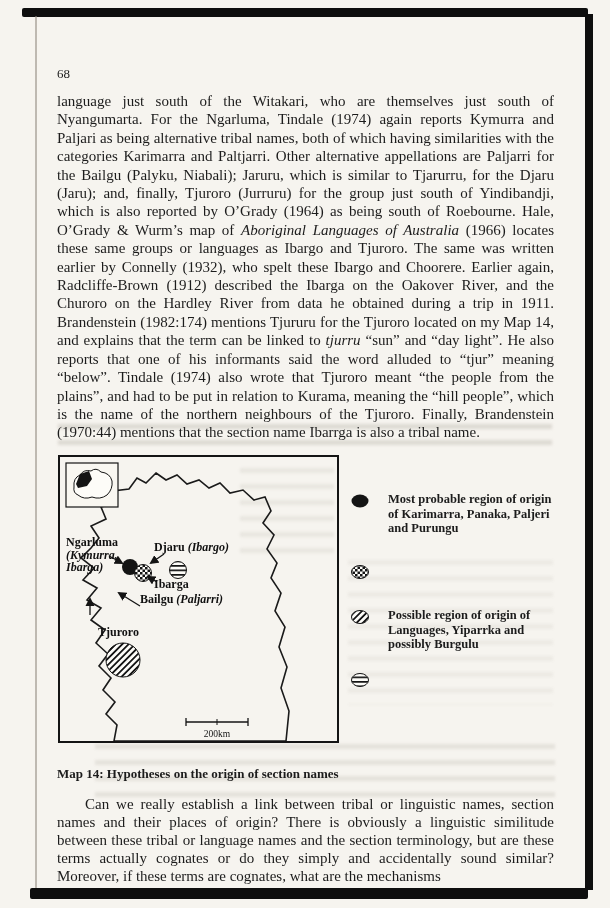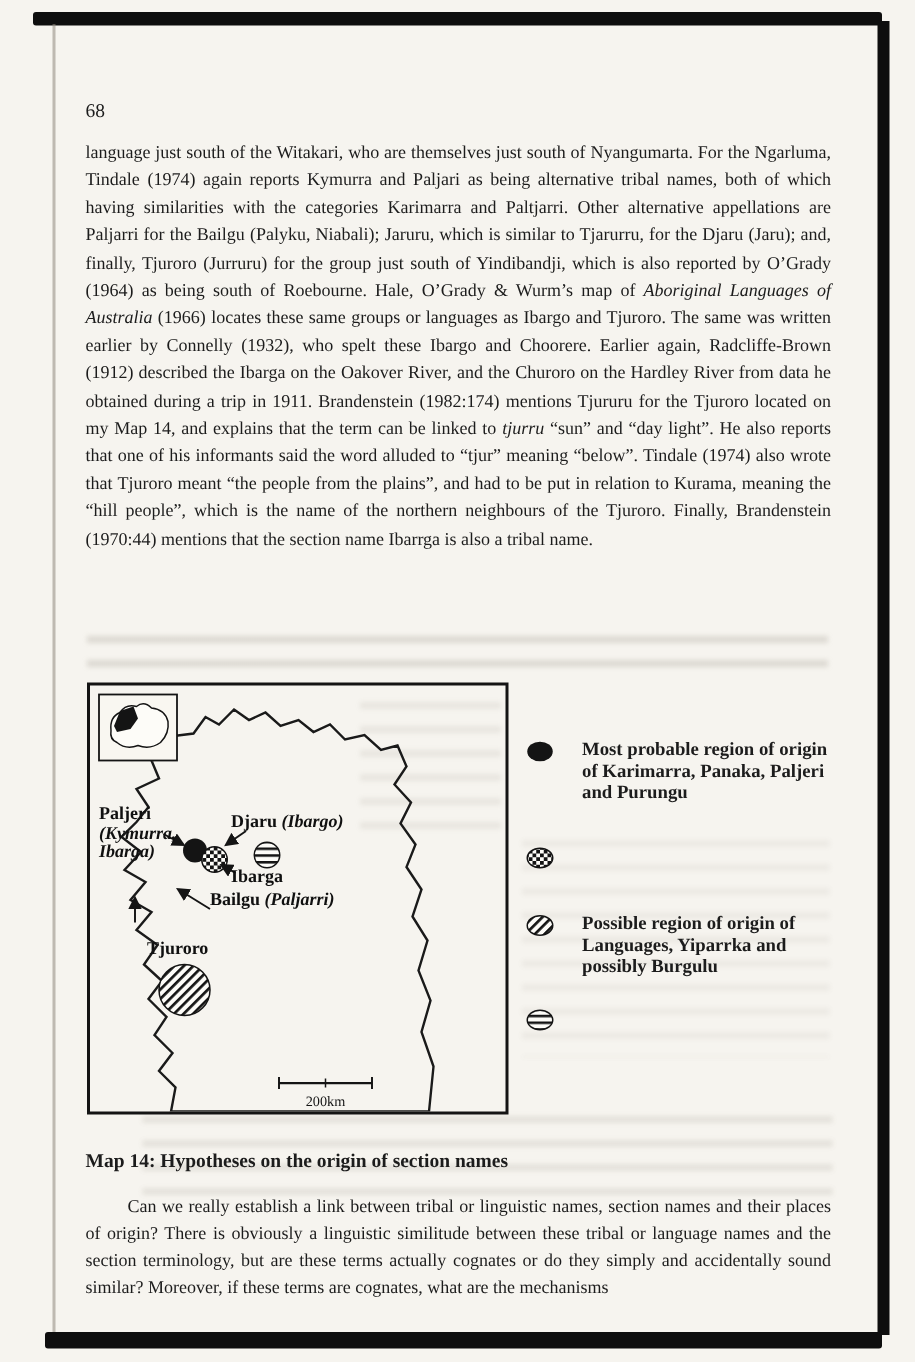"language just south of the" .para { font-size: 12px -> 15px }
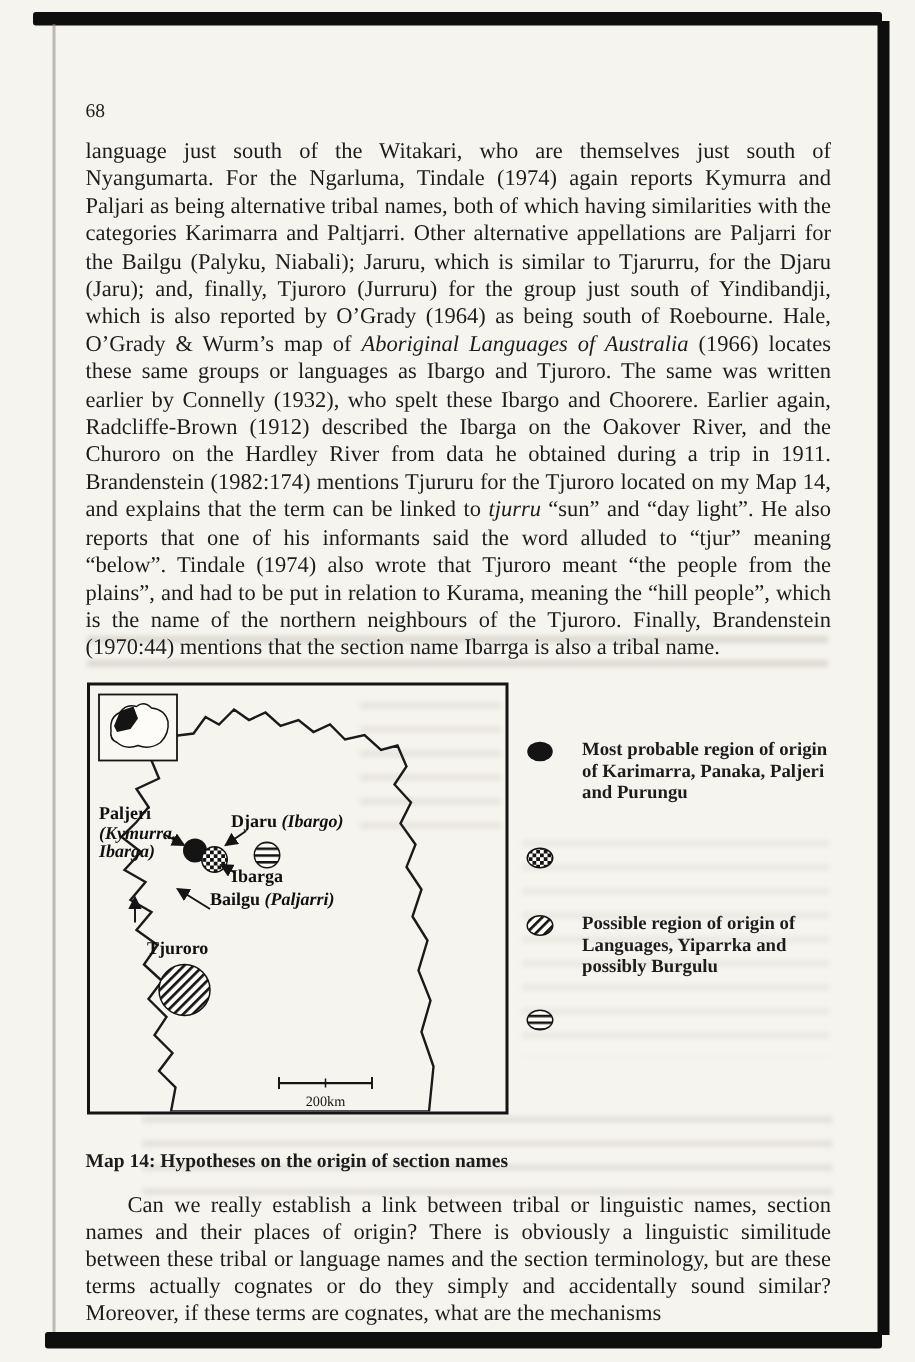"Paljeri" span.nm { text: Paljeri -> Ngarluma }
